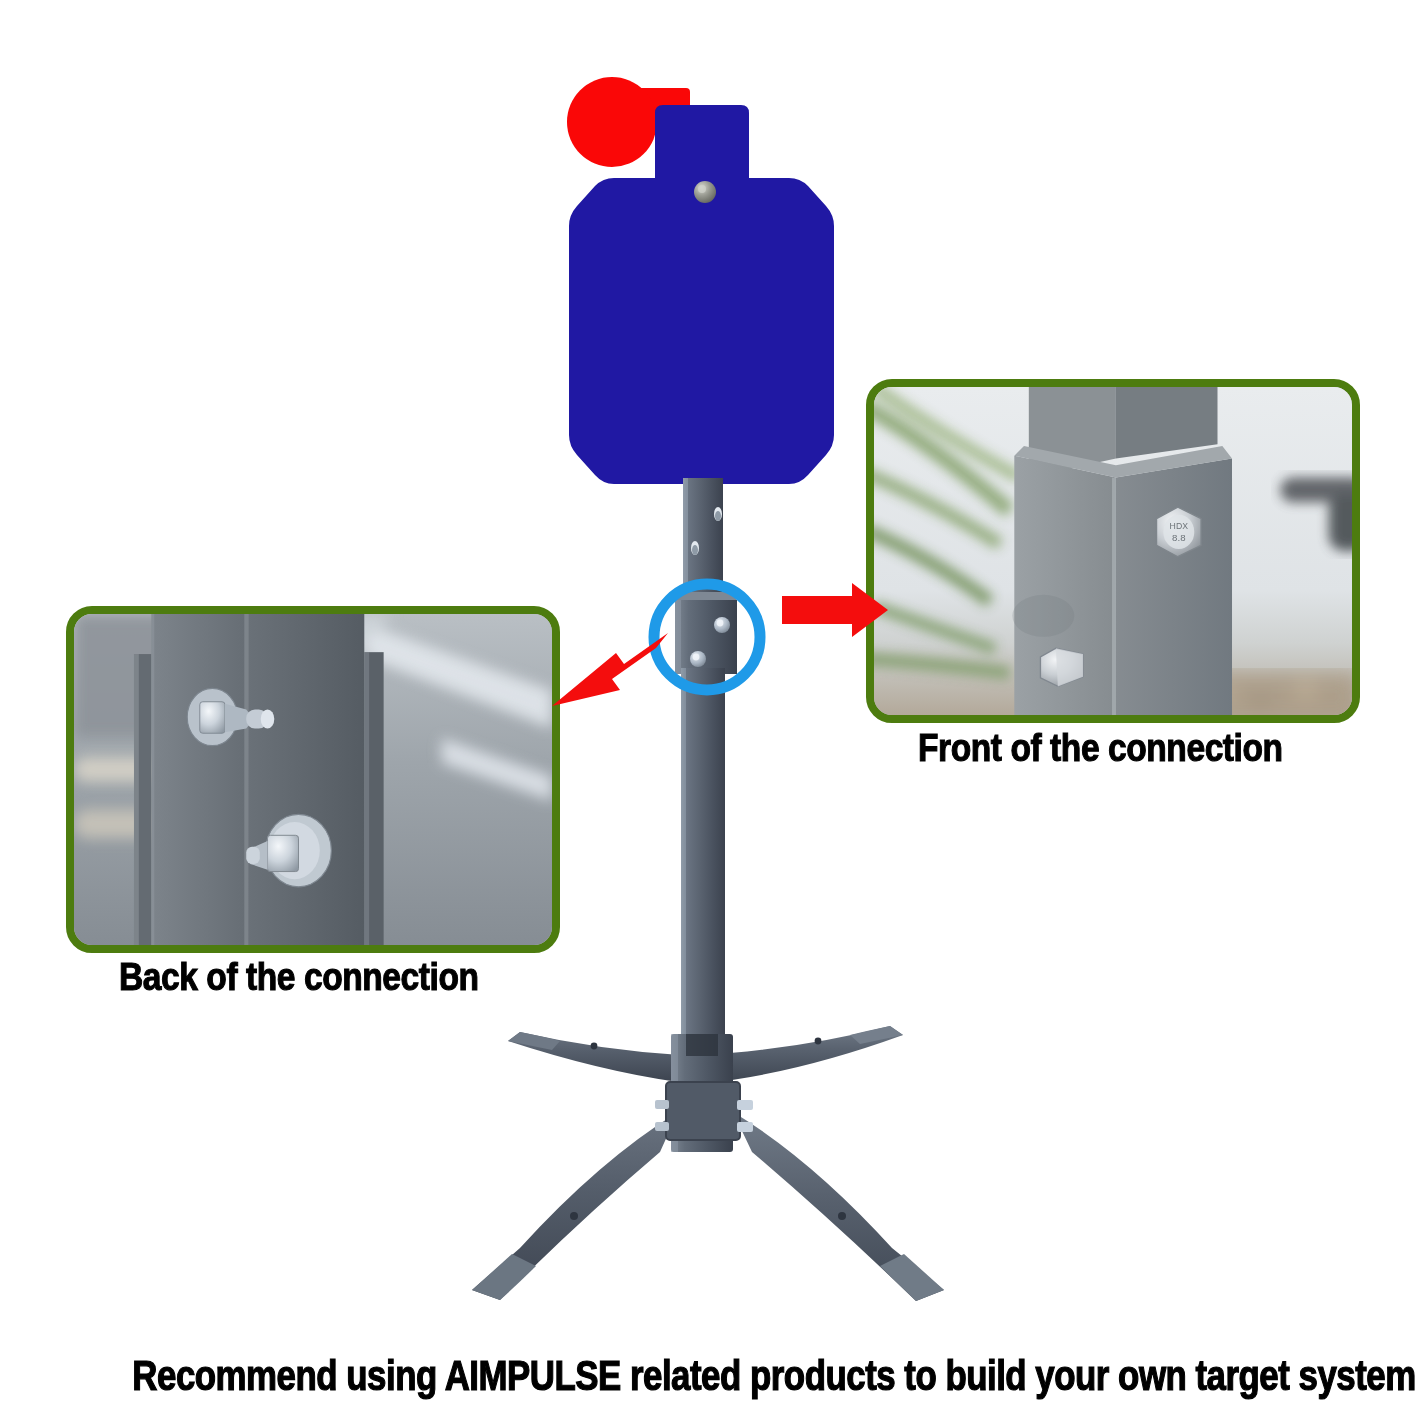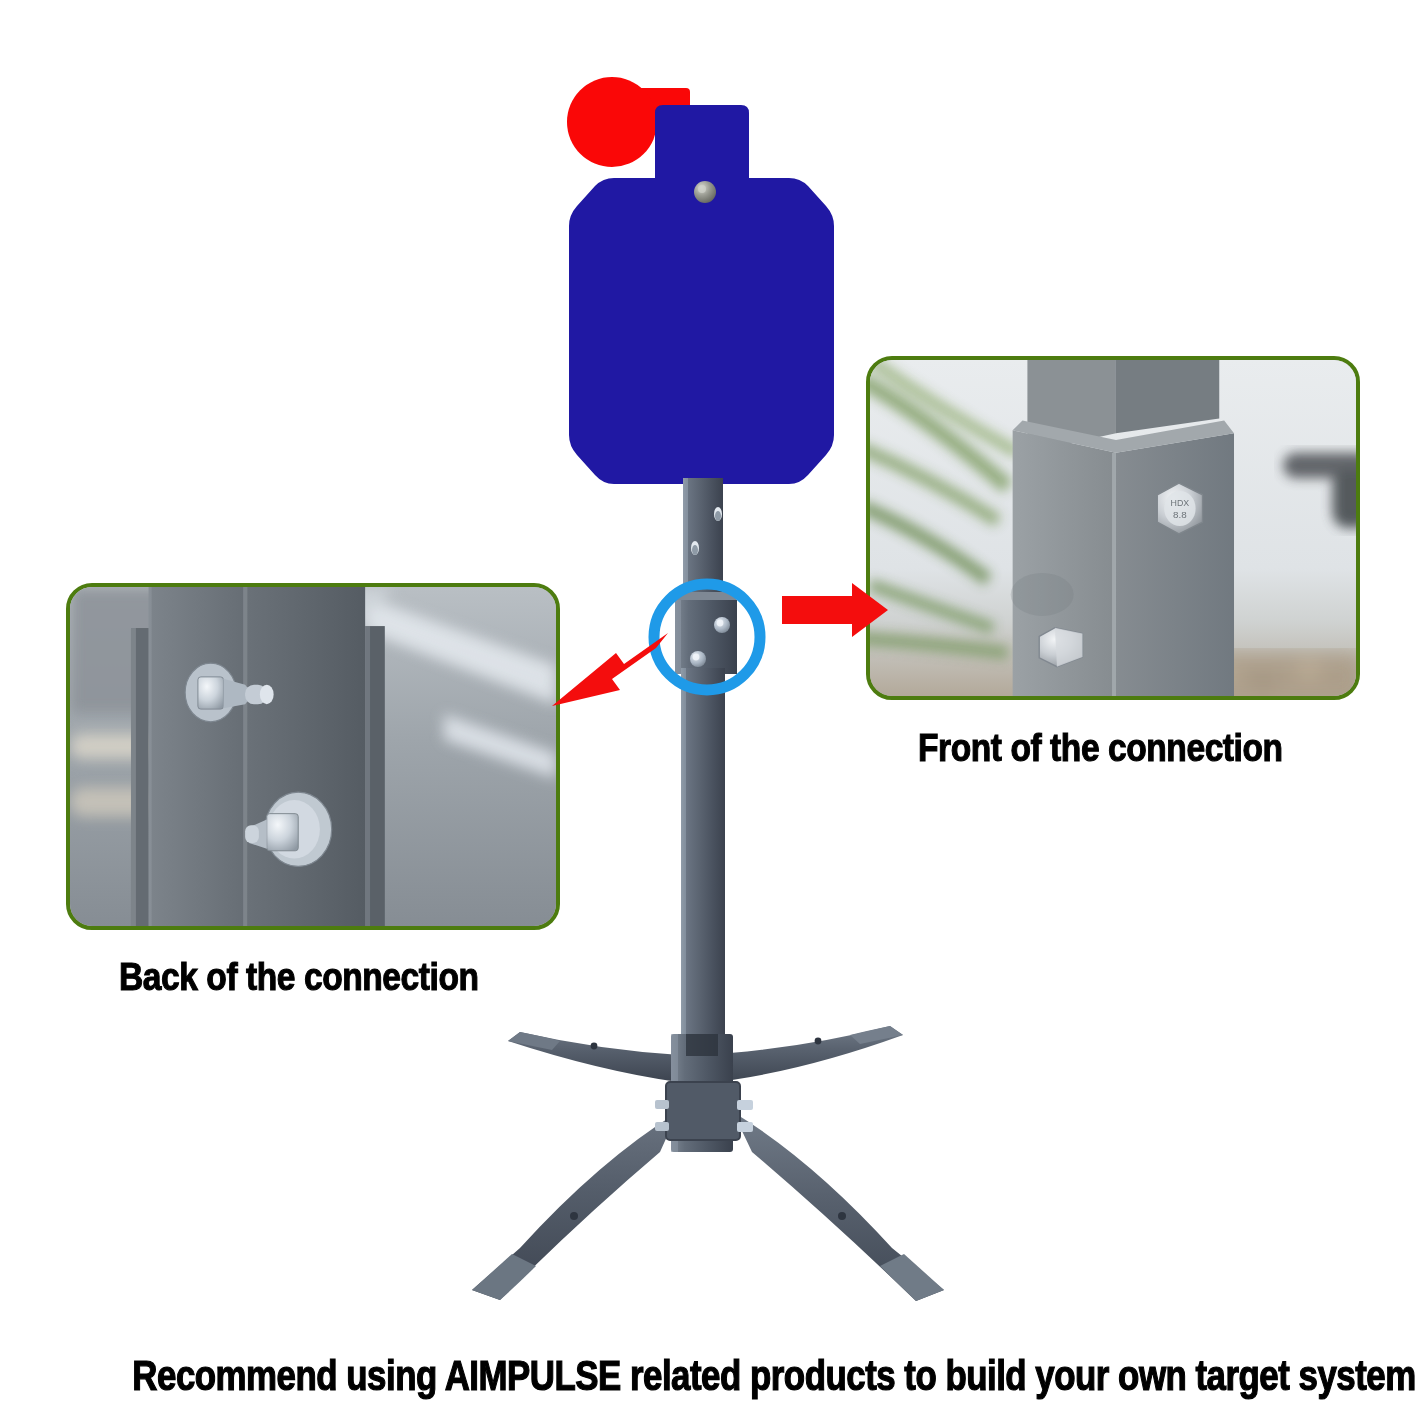"HDX" .photo-frame { border: 4px solid #4d7c0f -> 8px solid #4d7c0f; margin-top: none -> 23px }
